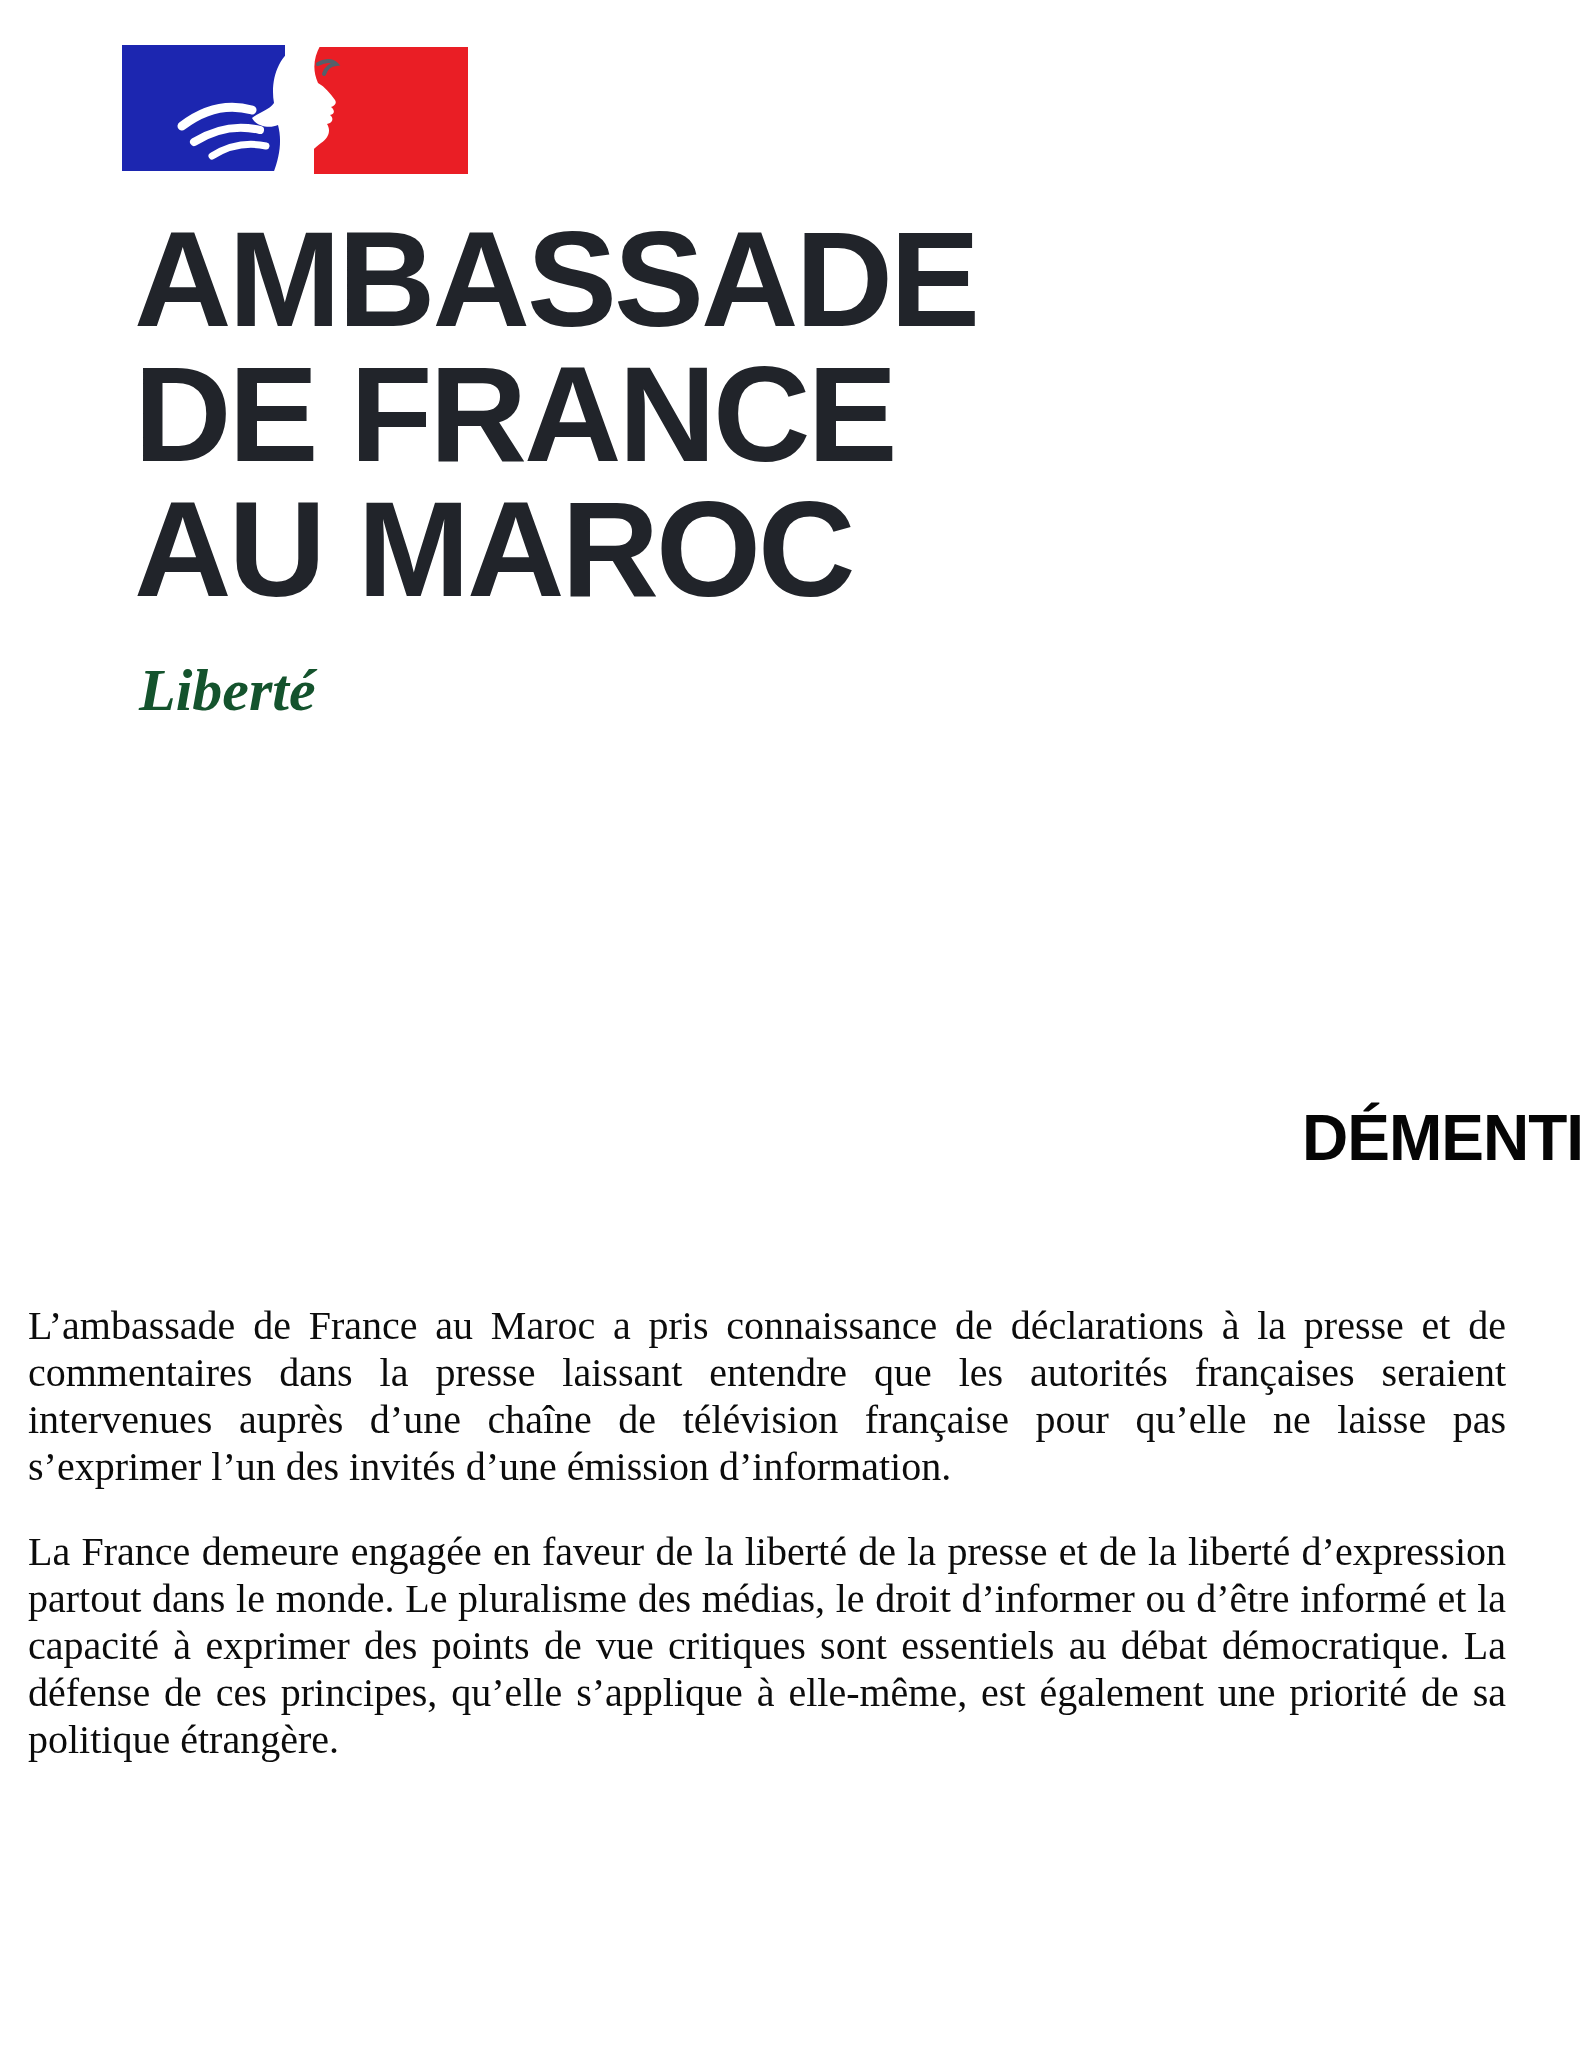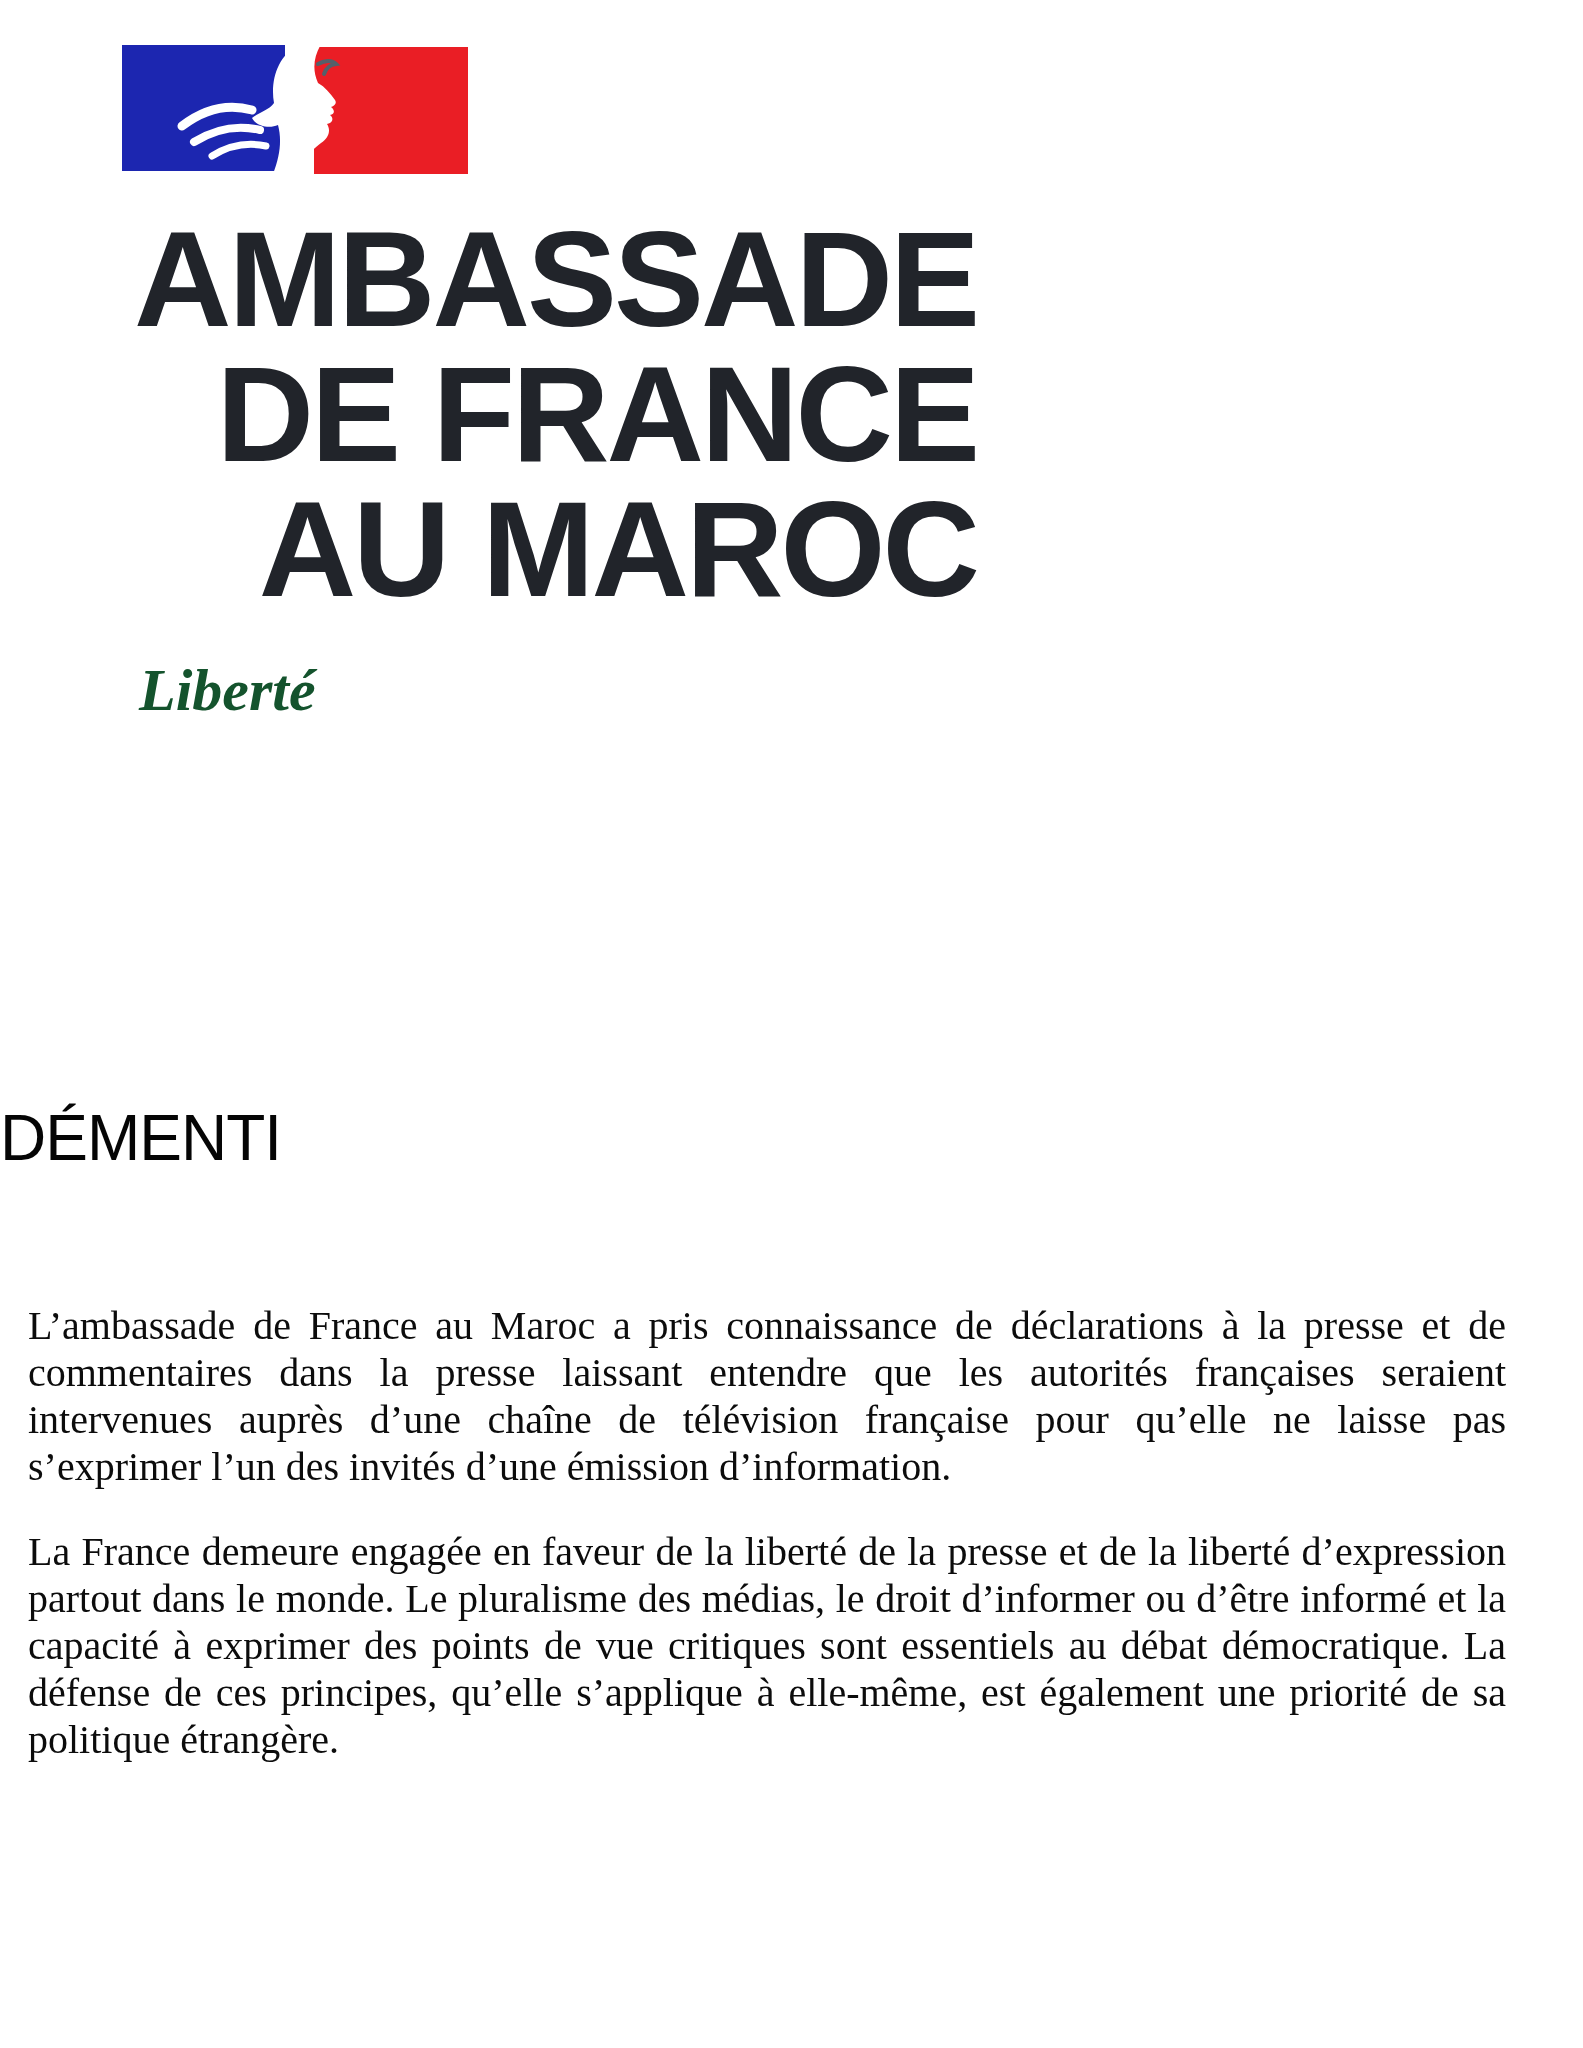"AMBASSADE" .brand-title { text-align: right -> none }
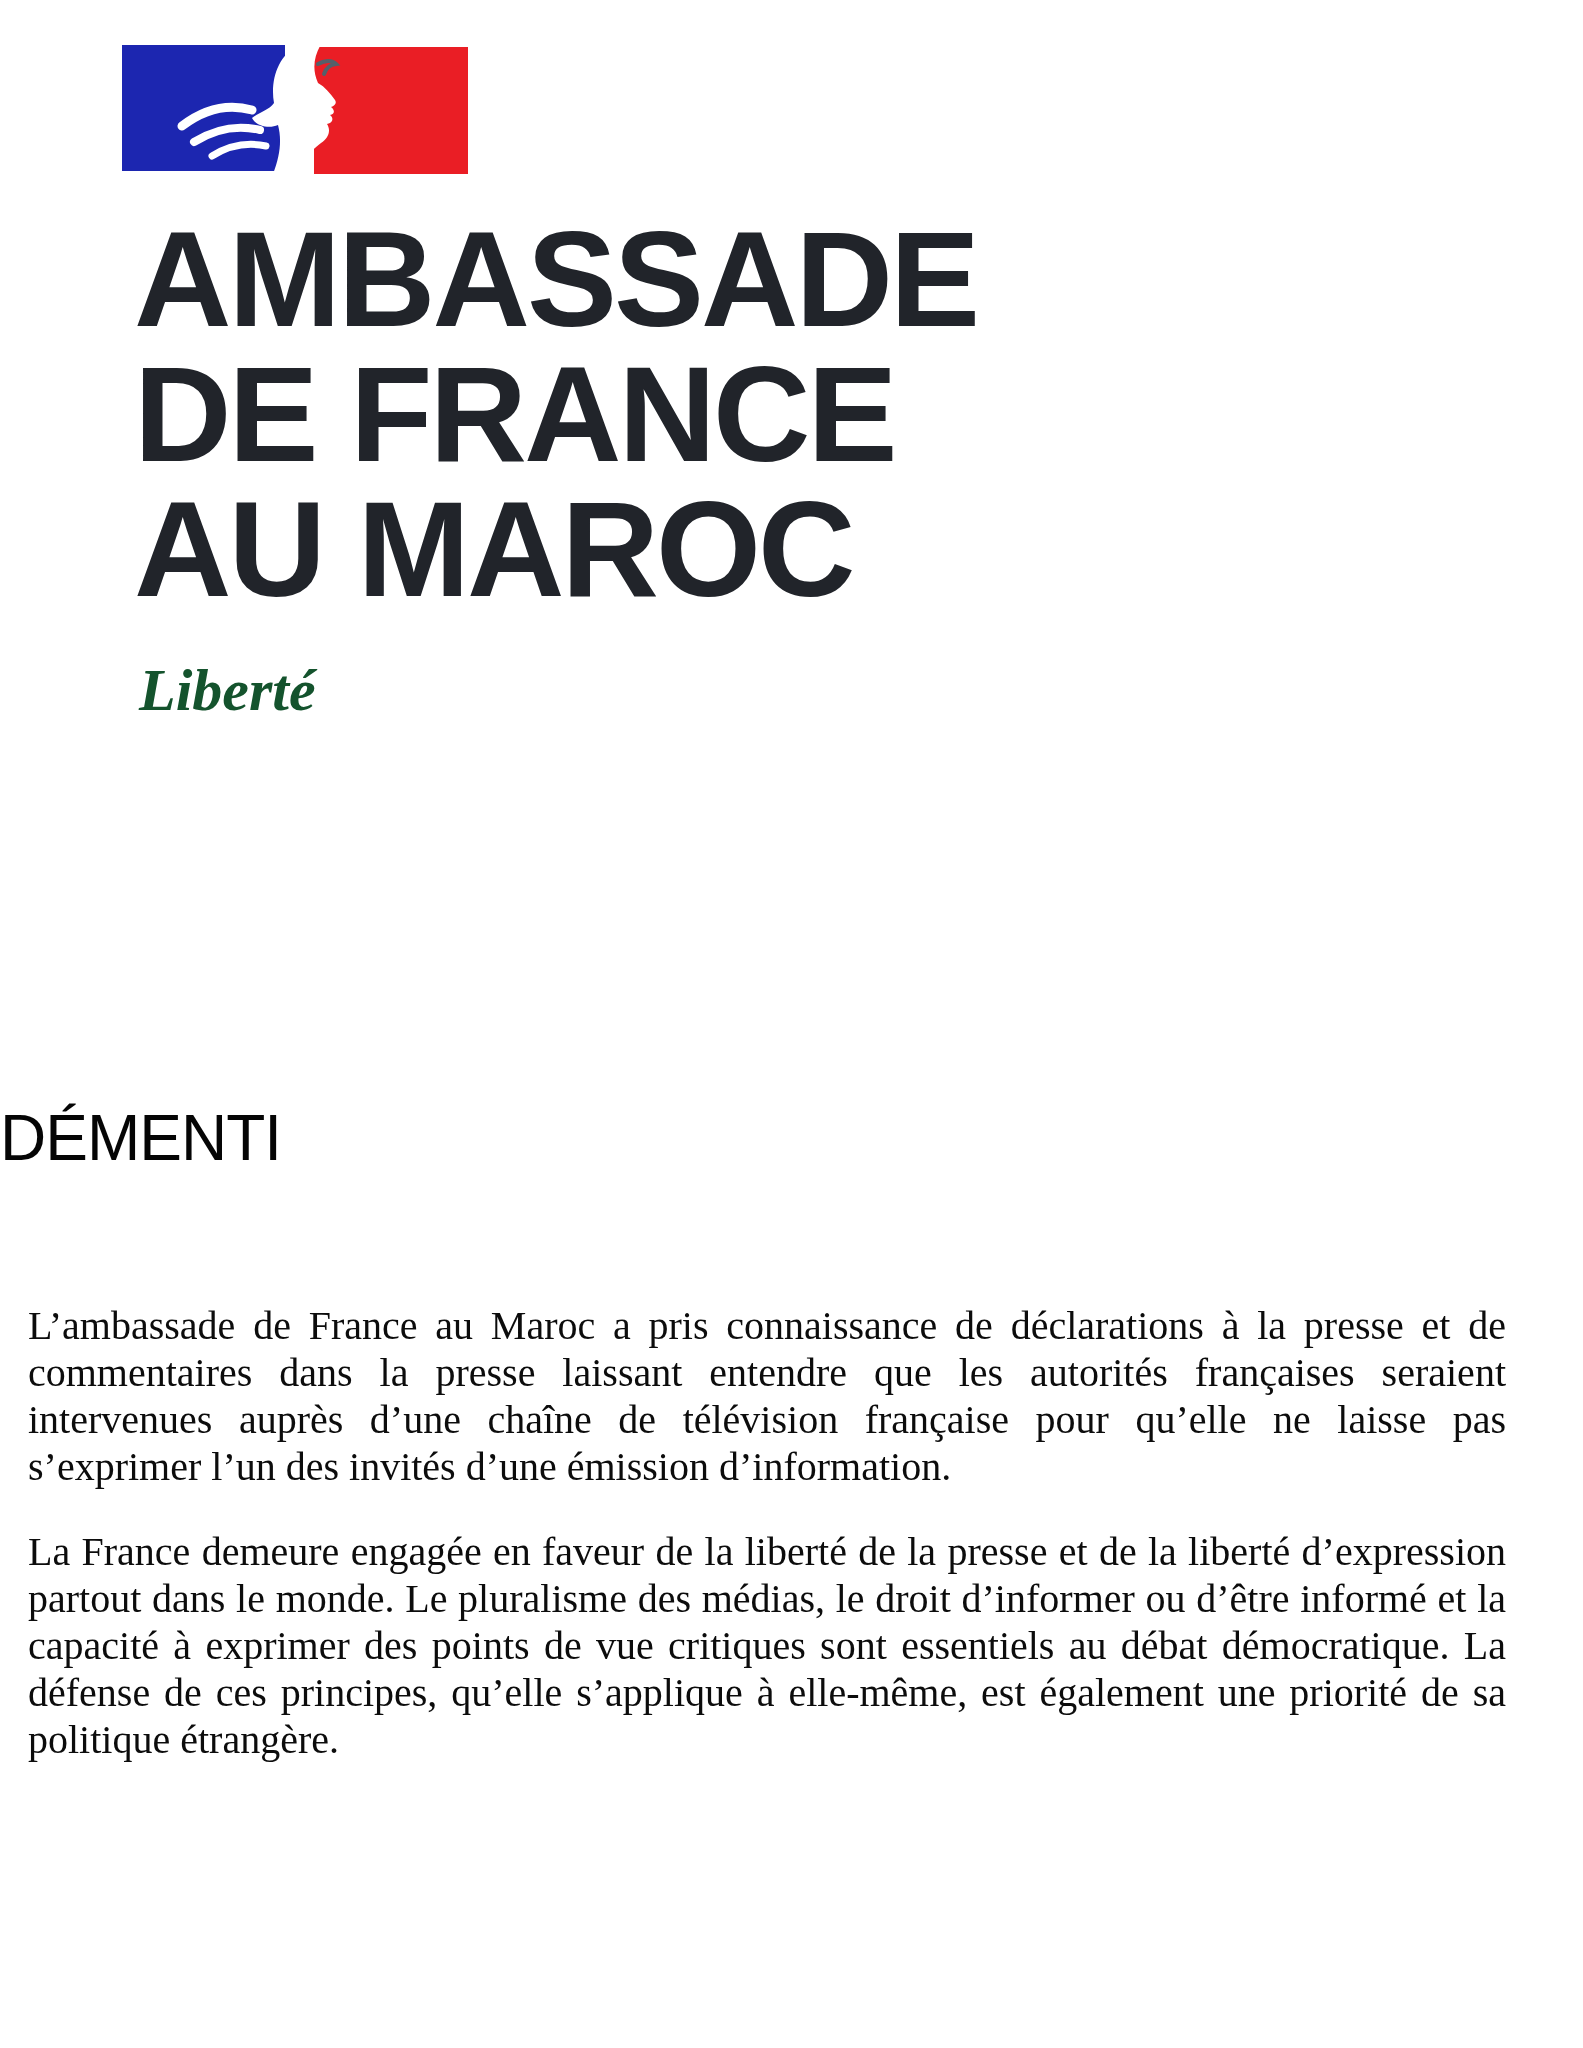"DÉMENTI" .doc-title { font-weight: 400 -> 700; text-align: left -> right }
